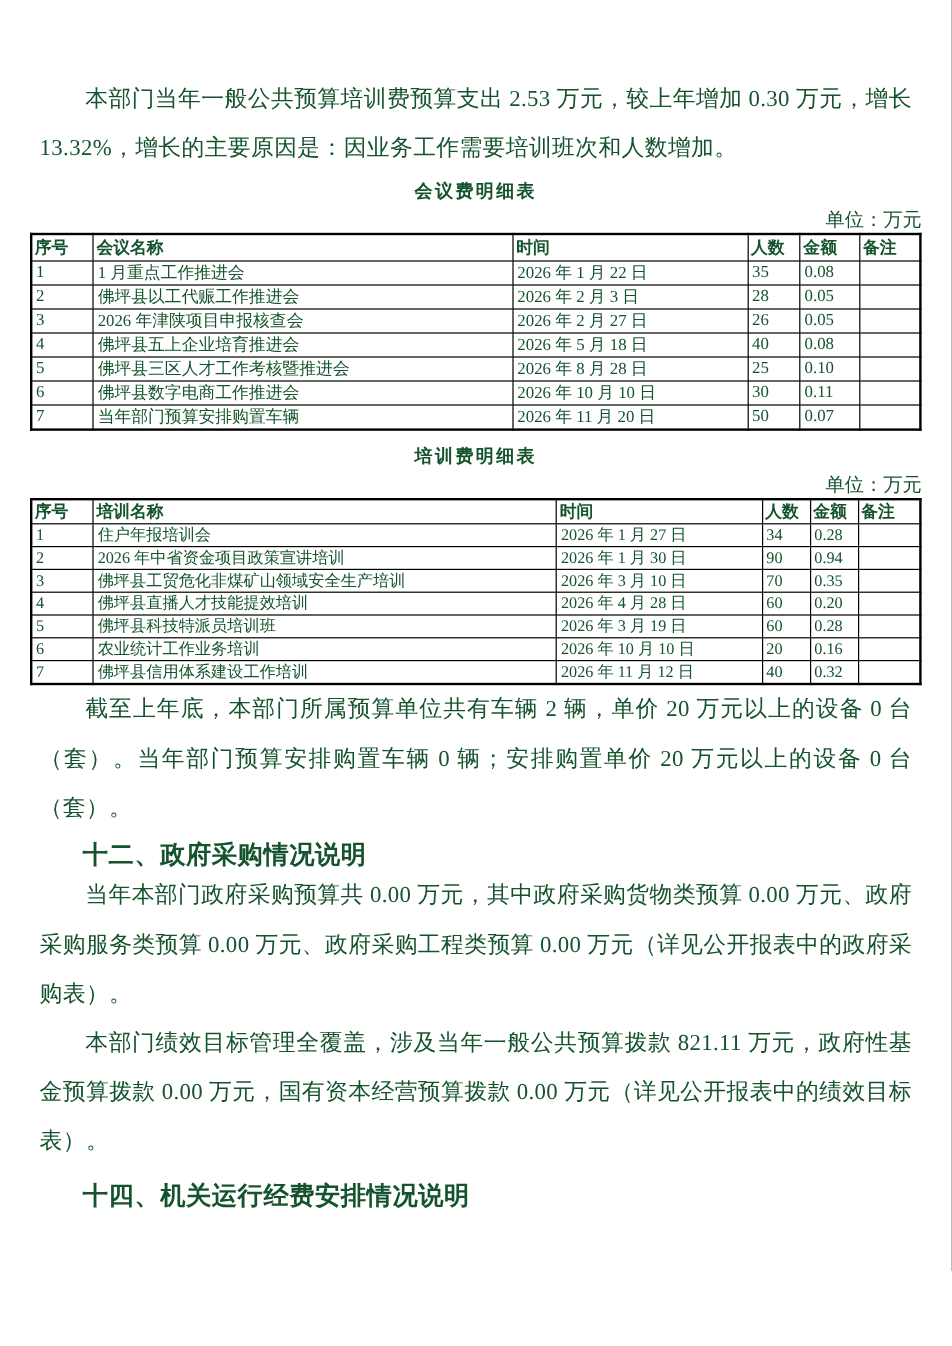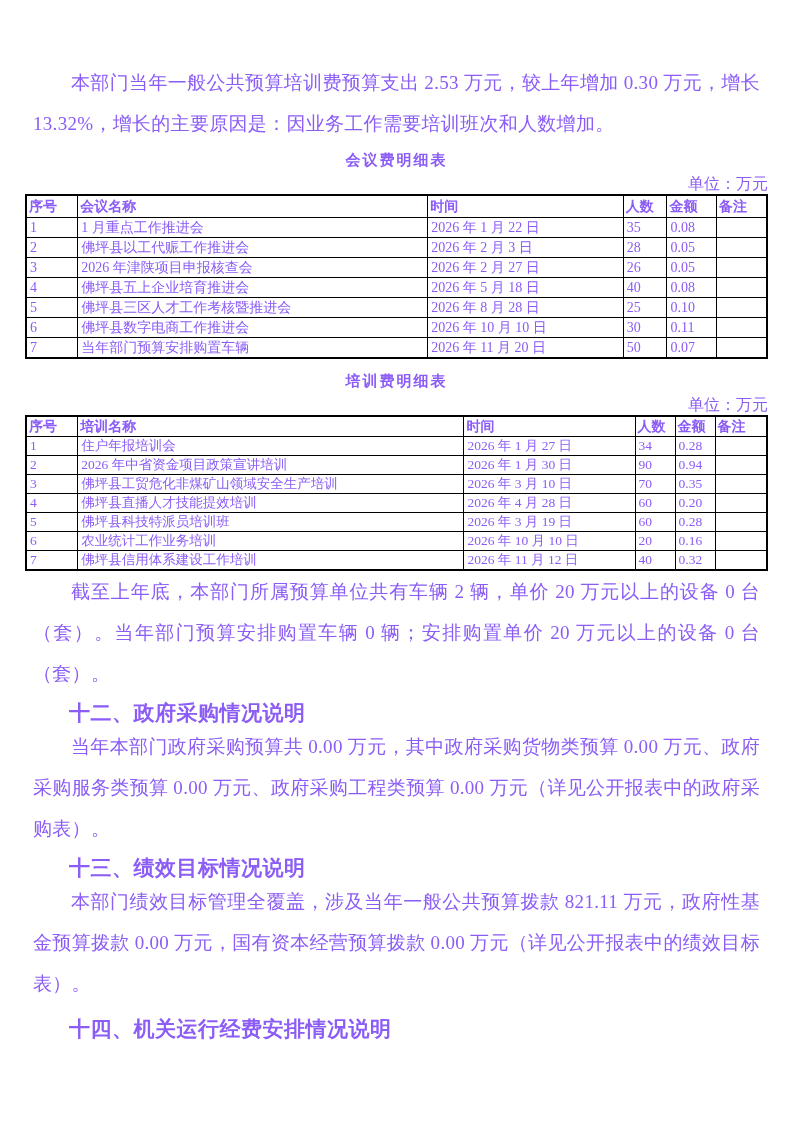"本部门当年一般公共预算培训费预算支出 2.53 万元，较上年增加 0.30" .page { color: #8b5cf6 -> #14532d }
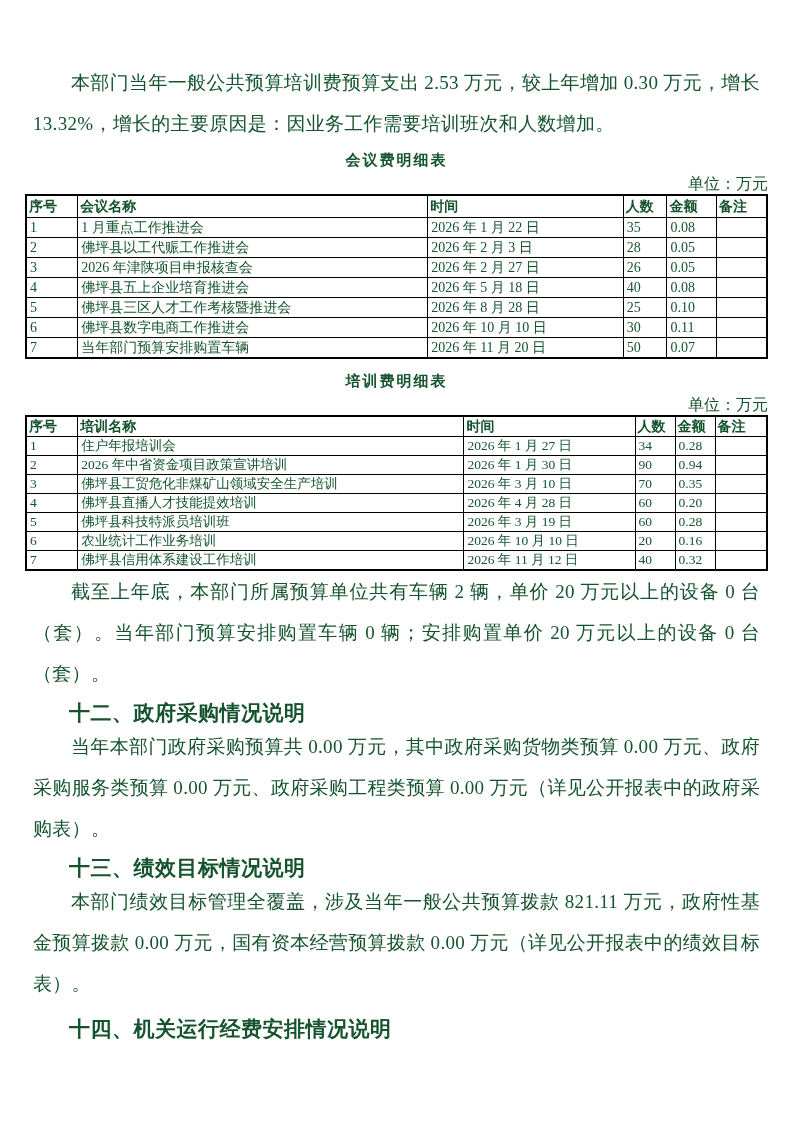"十三、绩效目标情况说明" h2.section-heading { html: <h2>十三、绩效目标情况说明</h2> -> none }
